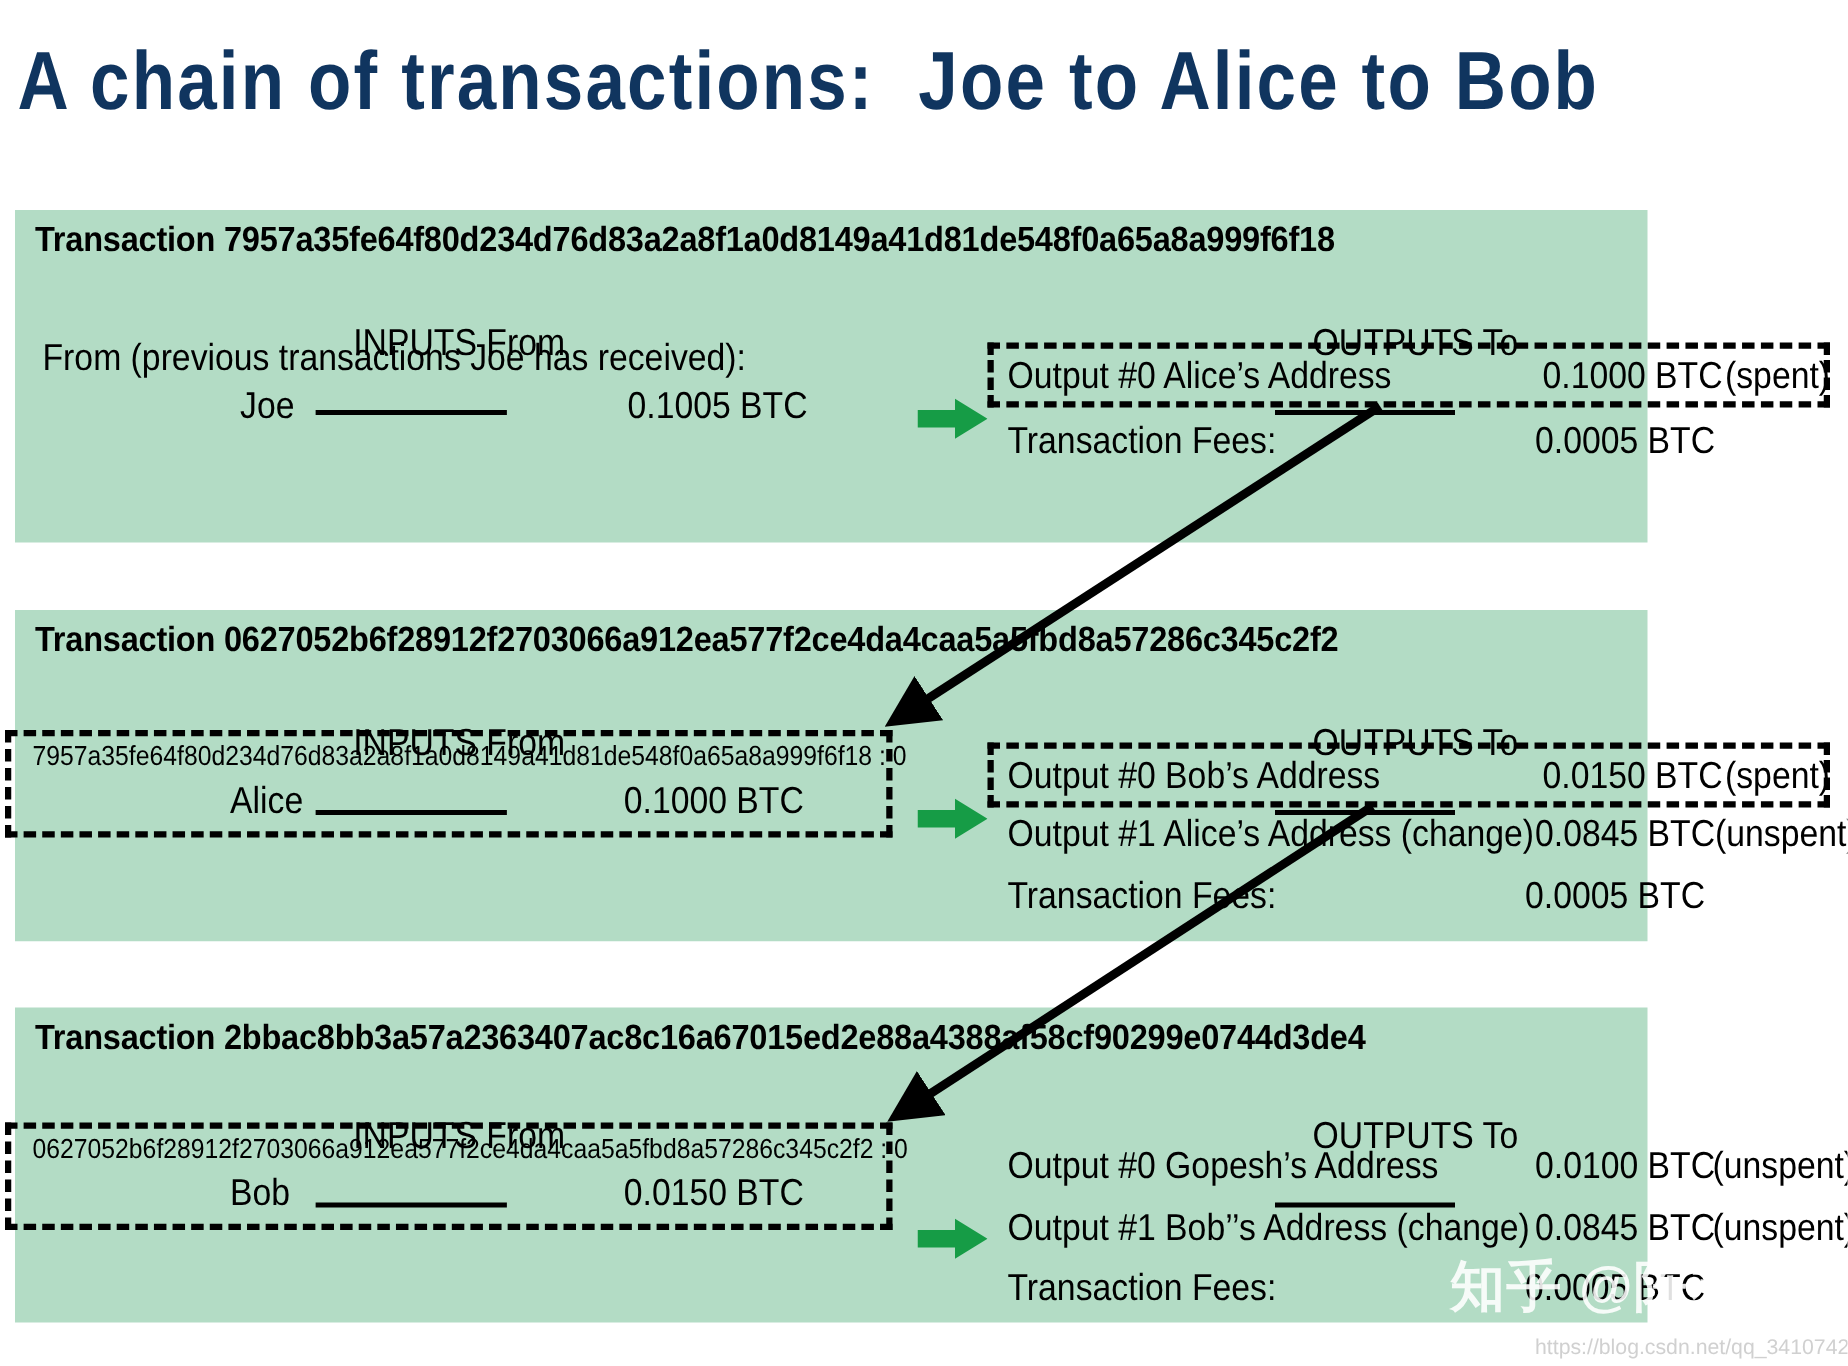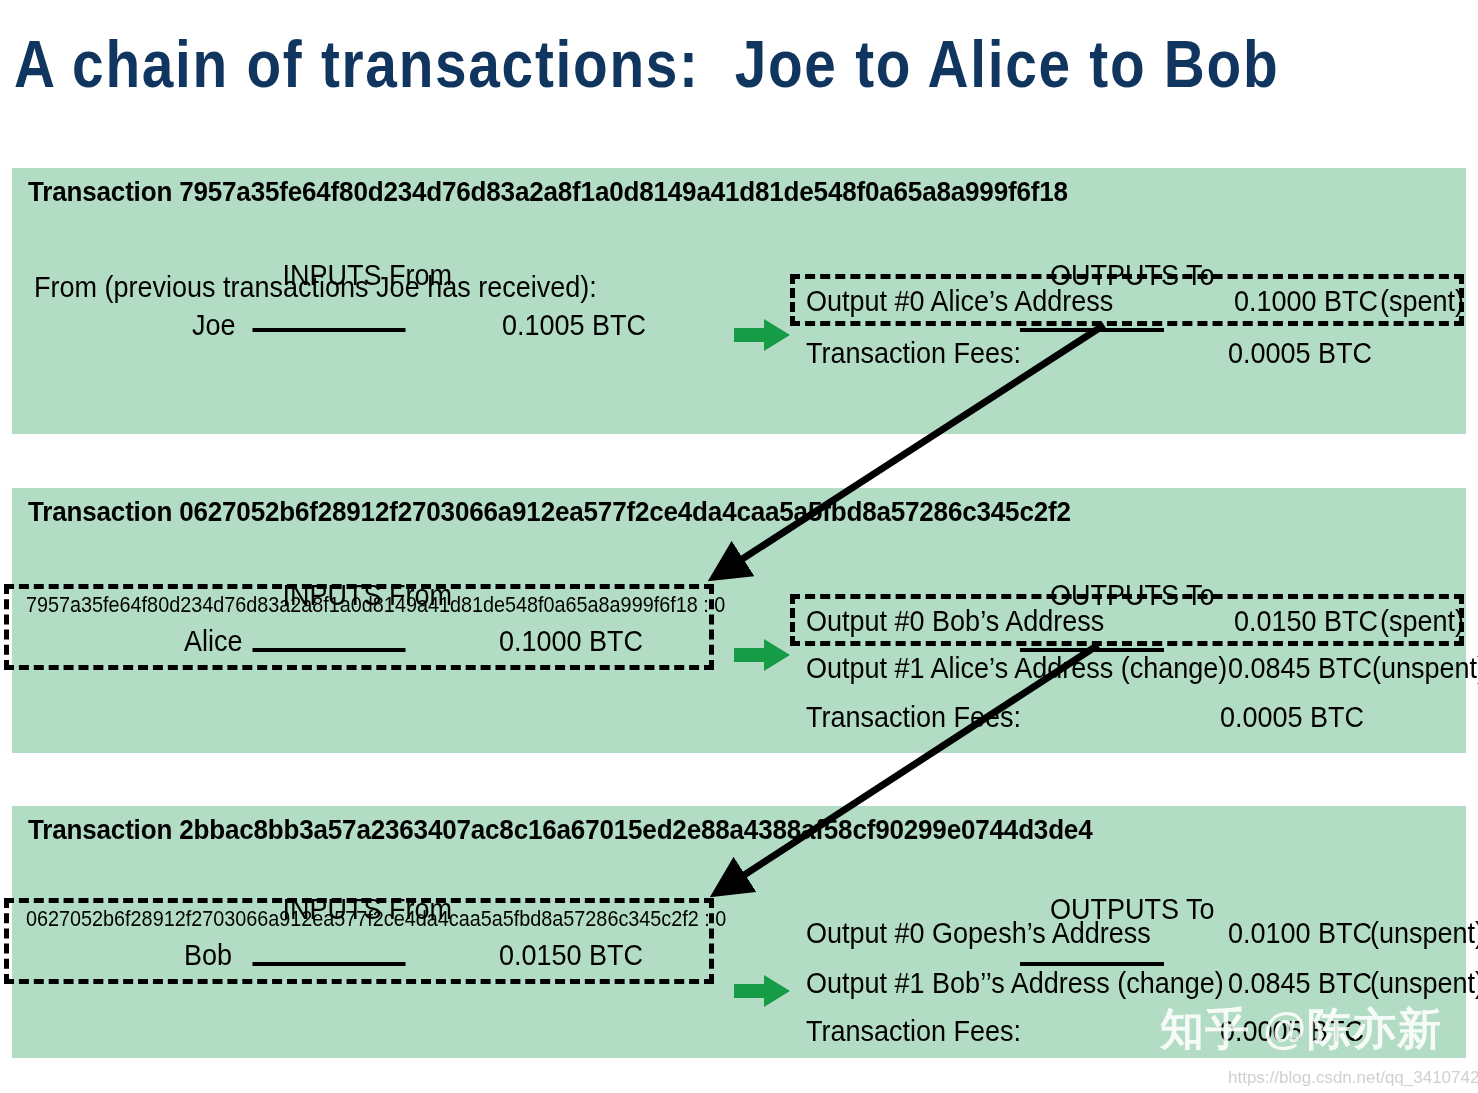"Transaction" .tx-panel { width: 1454px -> 1306px }
